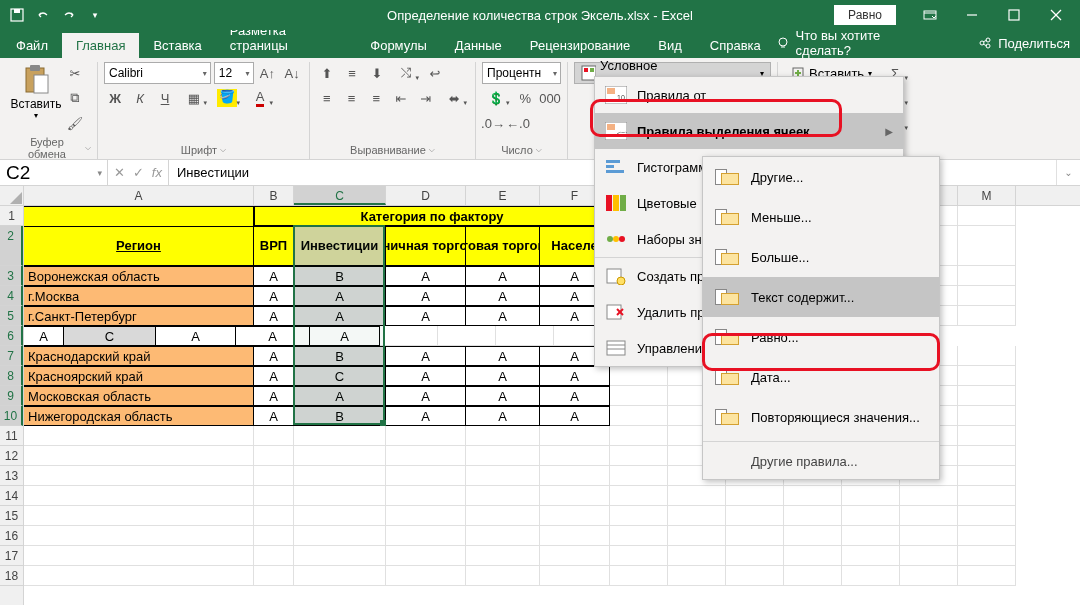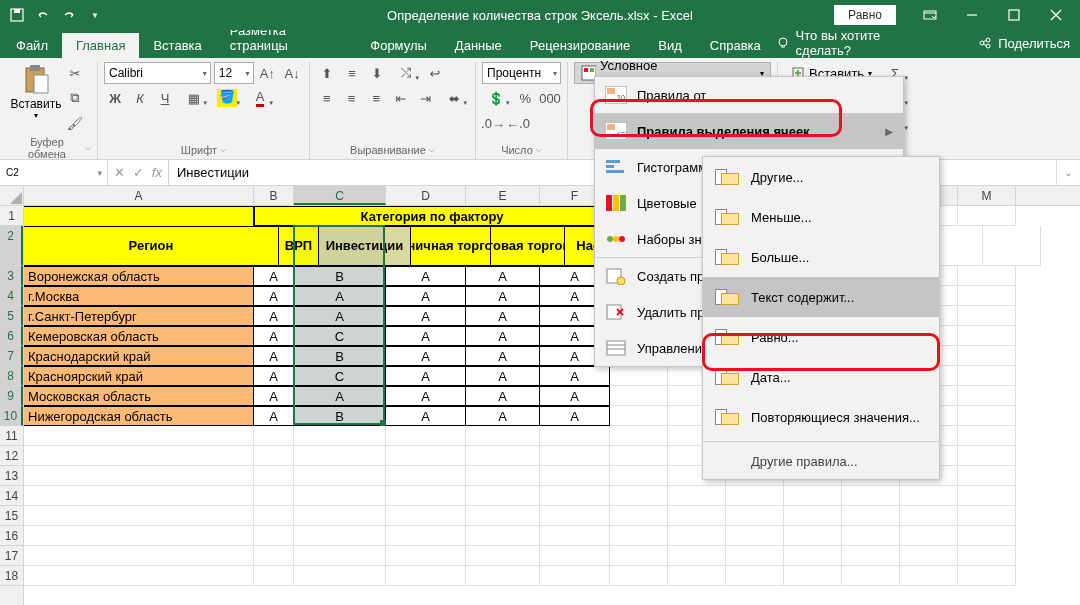"C2" .name-box { font-size: 10px -> 19px }
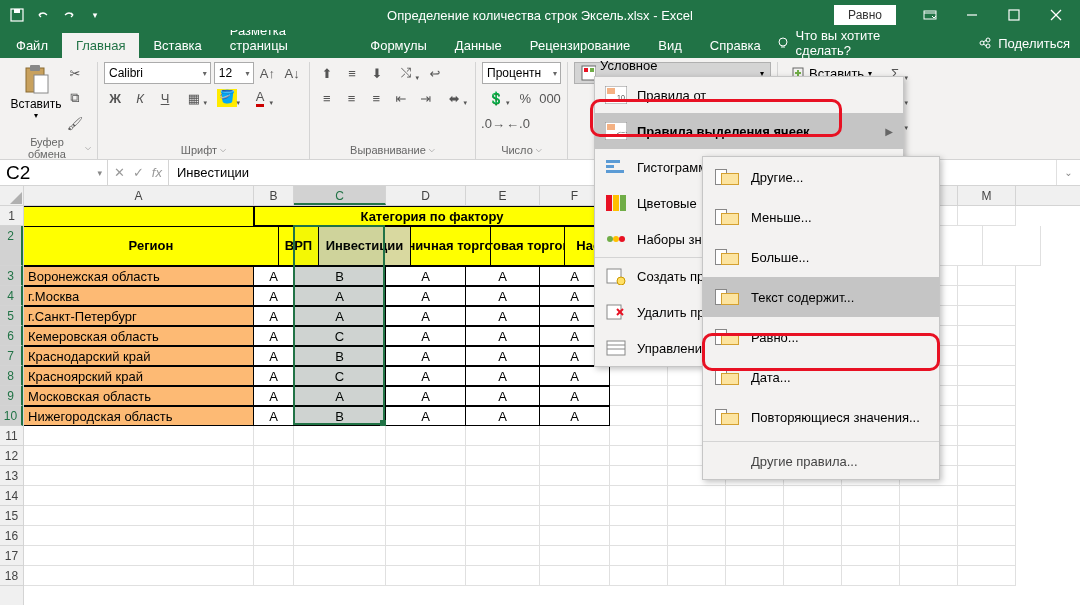"Регион" div.cell { text-decoration: none -> underline; width: 255px -> 230px }
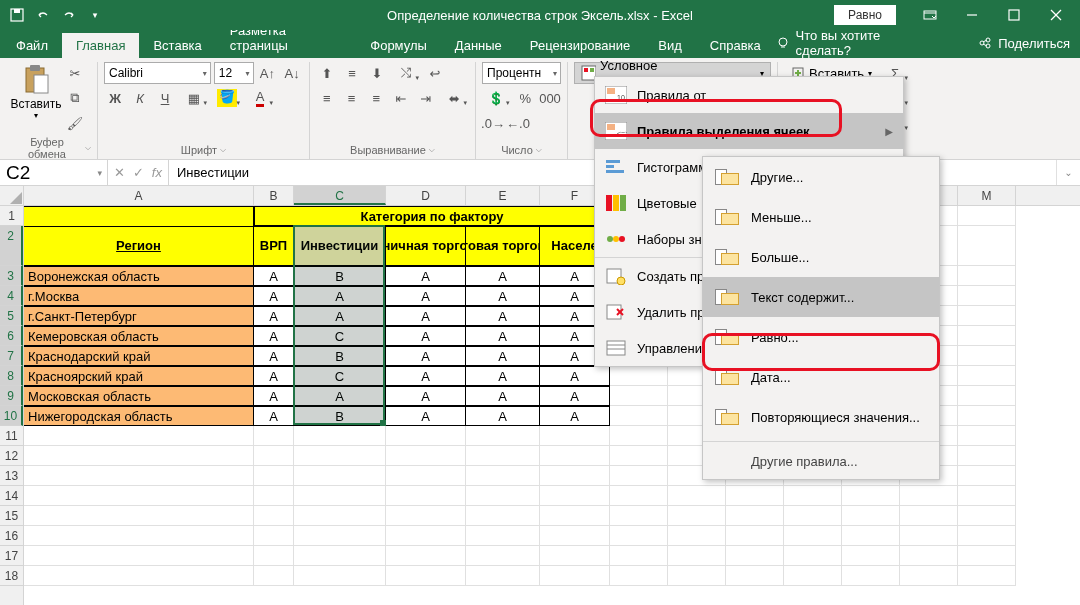"Кемеровская область" div.cell { html: <div>Кемеровская область</div> -> none }
